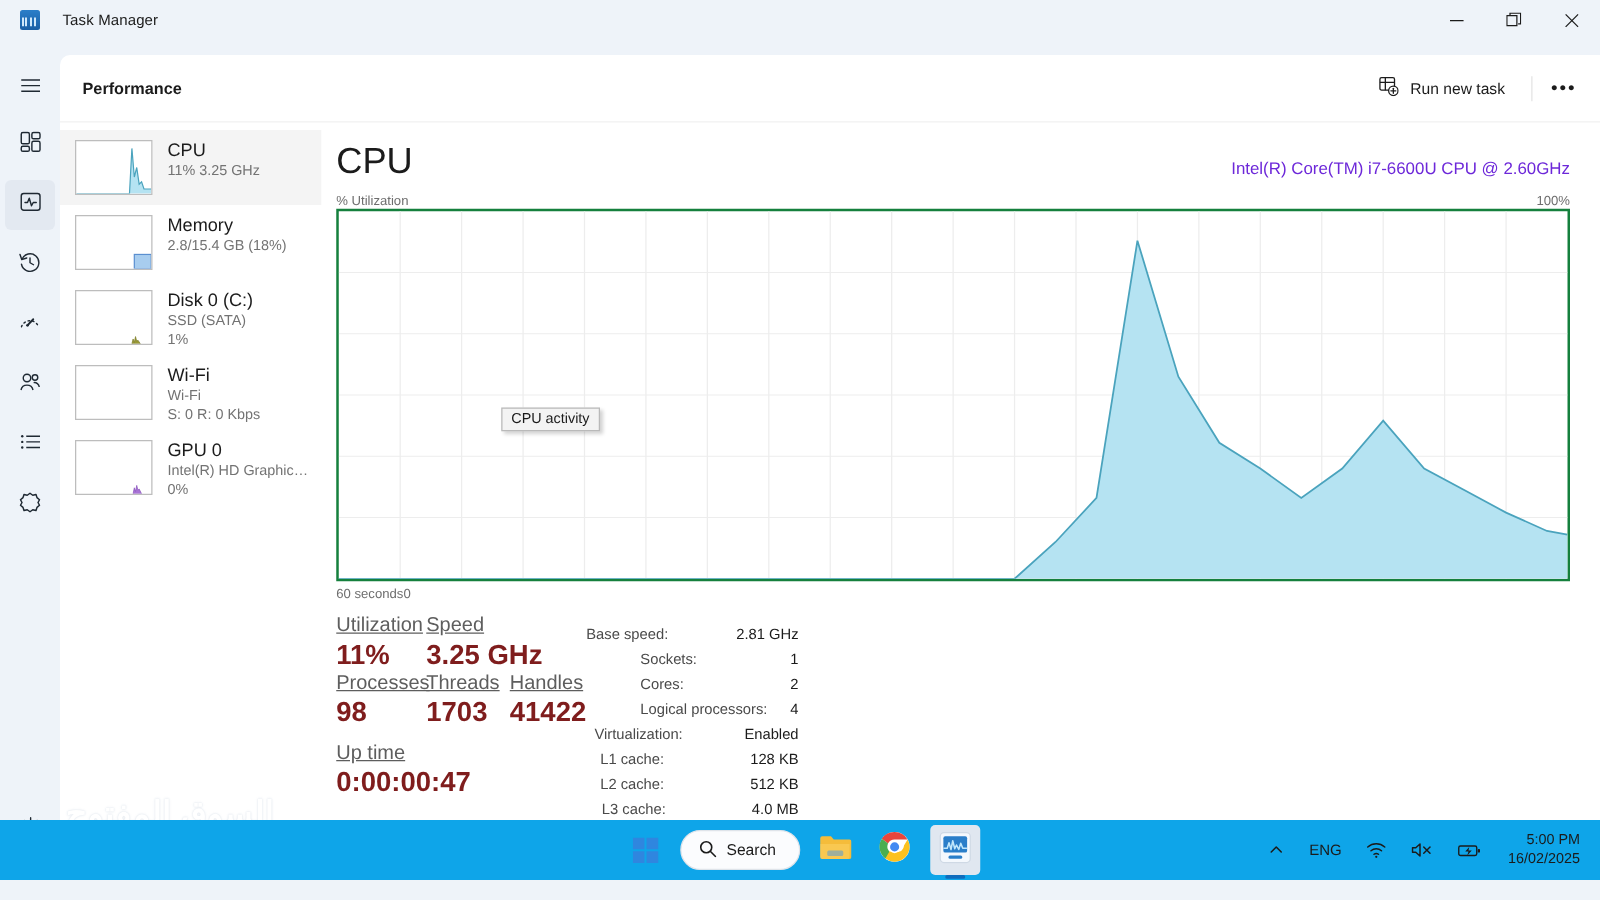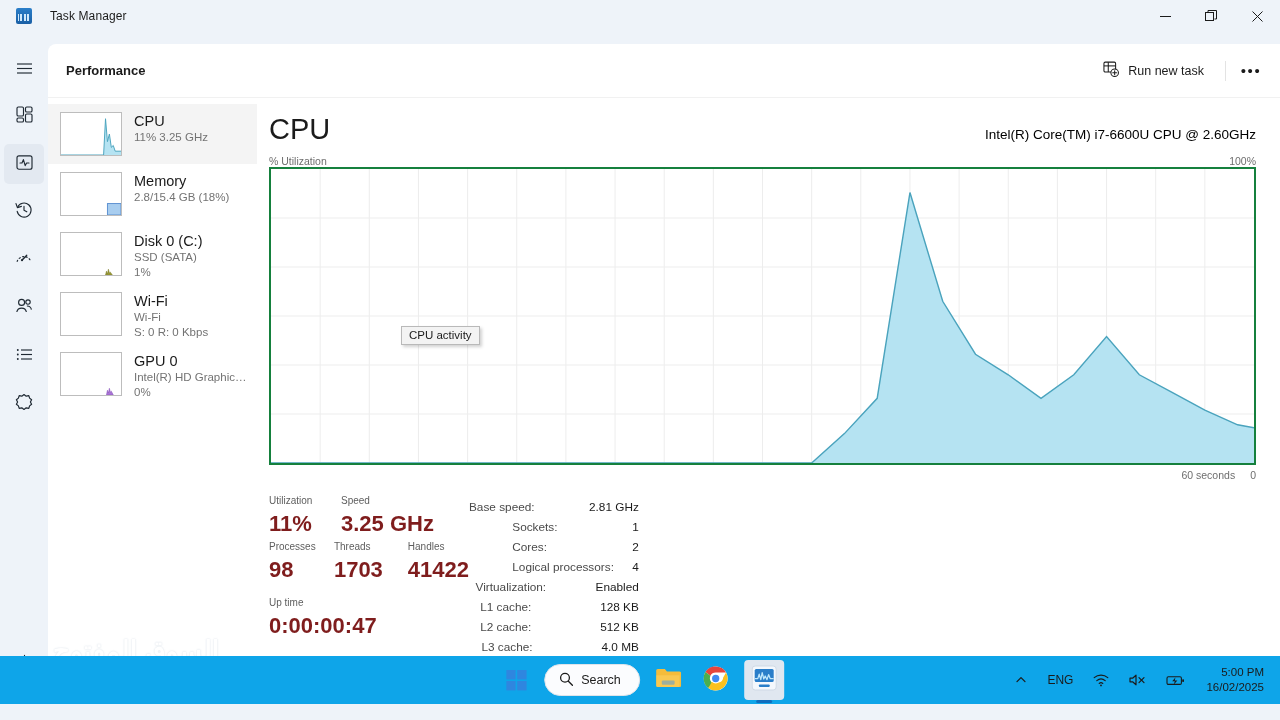"Intel(R) Core(TM) i7-6600U CPU @" #cpu-model { color: #000000 -> #6d28d9 }
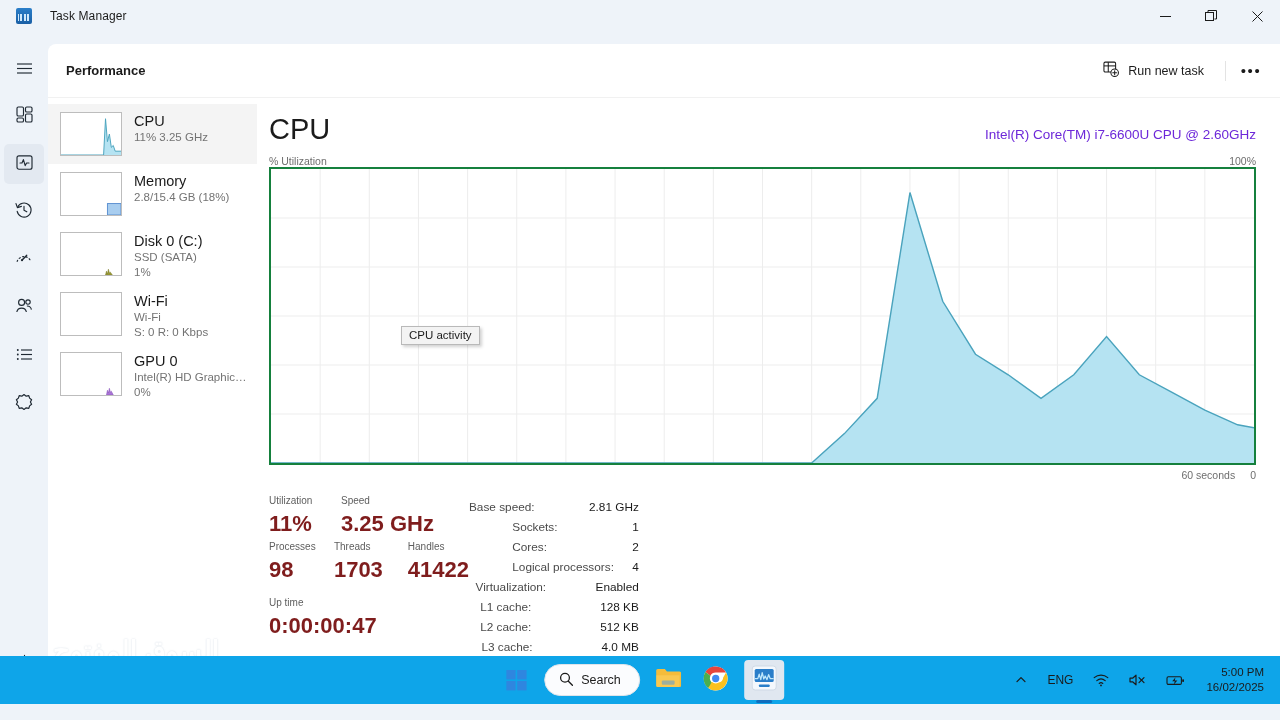"60 seconds" #axis-bottom { gap: 15px -> none; justify-content: flex-end -> flex-start }
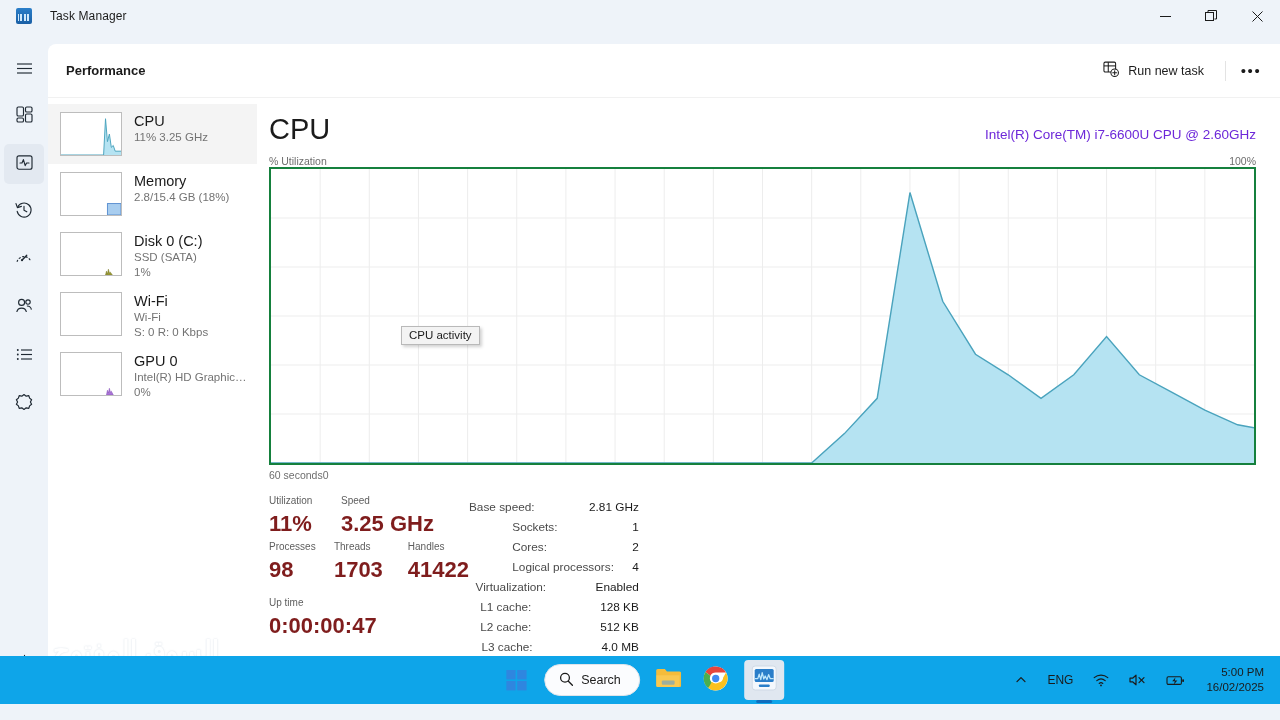"Utilization" .stat-label { font-size: 10px -> 16px; text-decoration: none -> underline }
